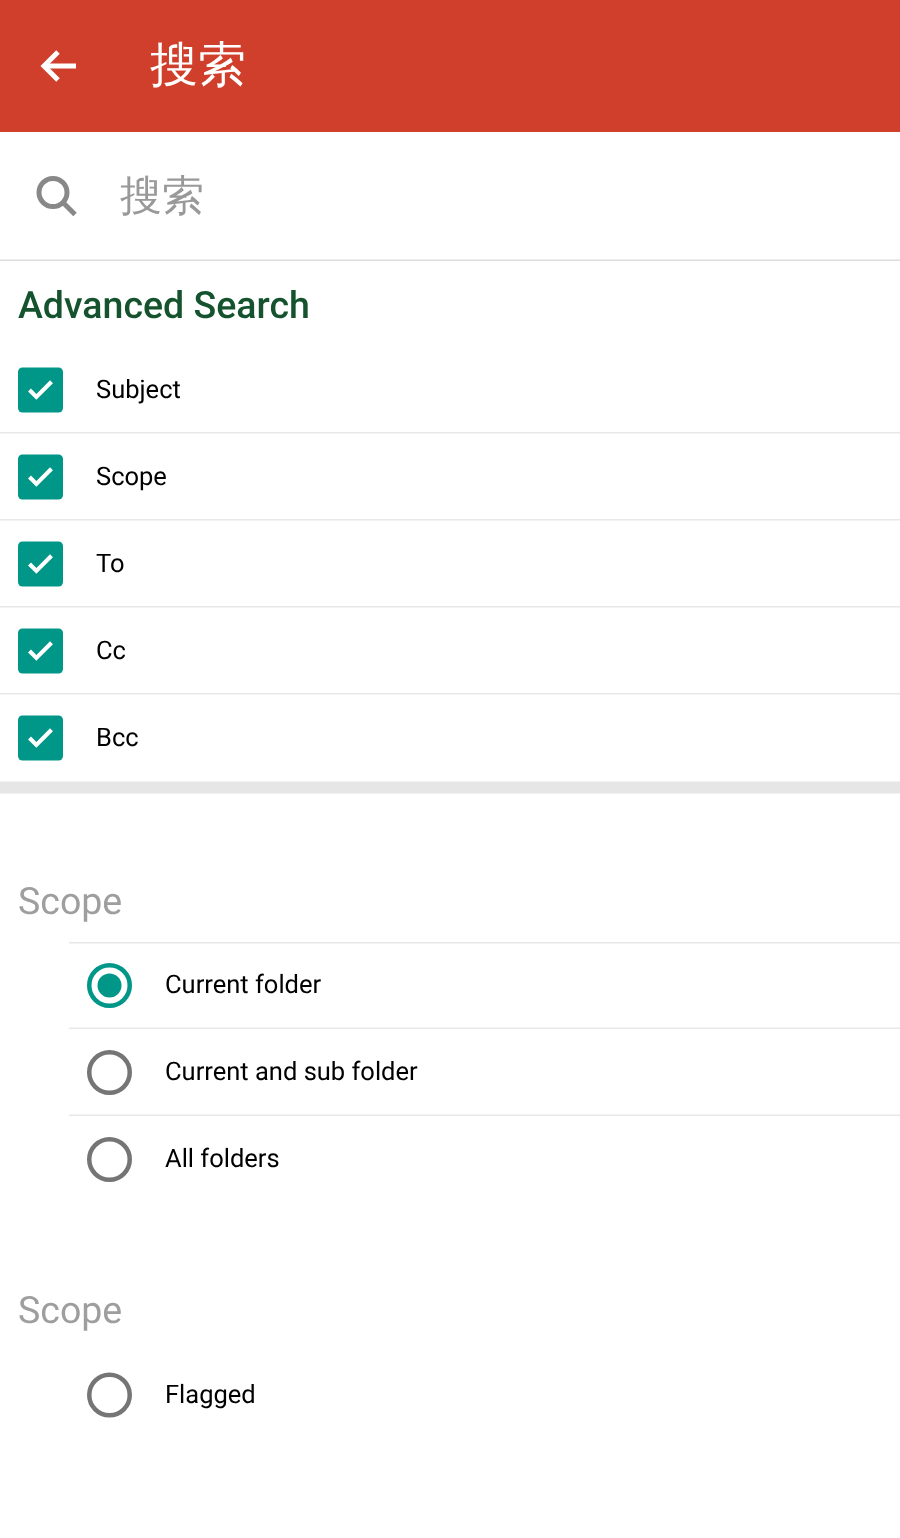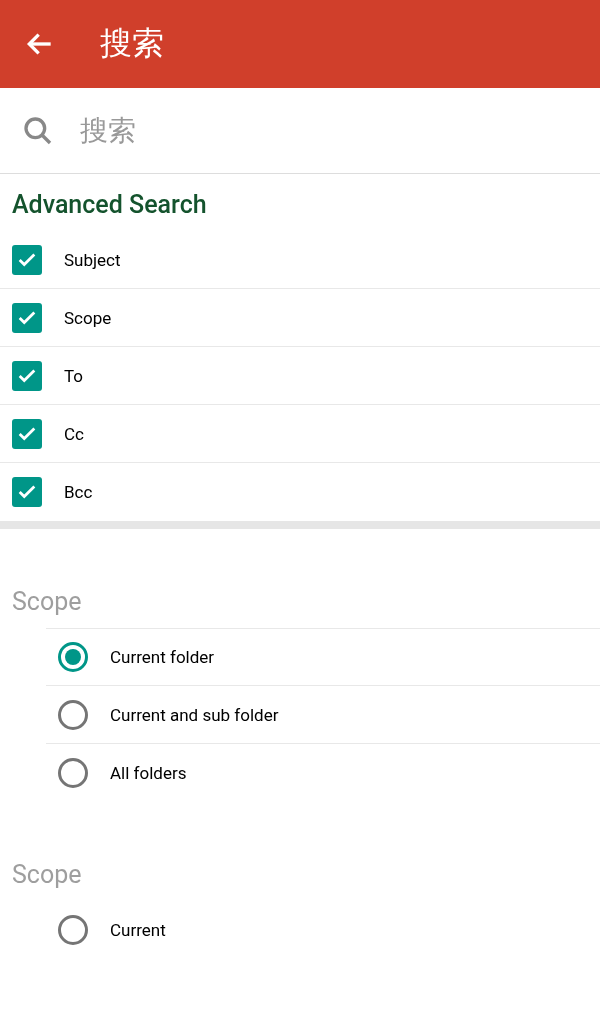"Current" div.row-label { text: Current -> Flagged }
